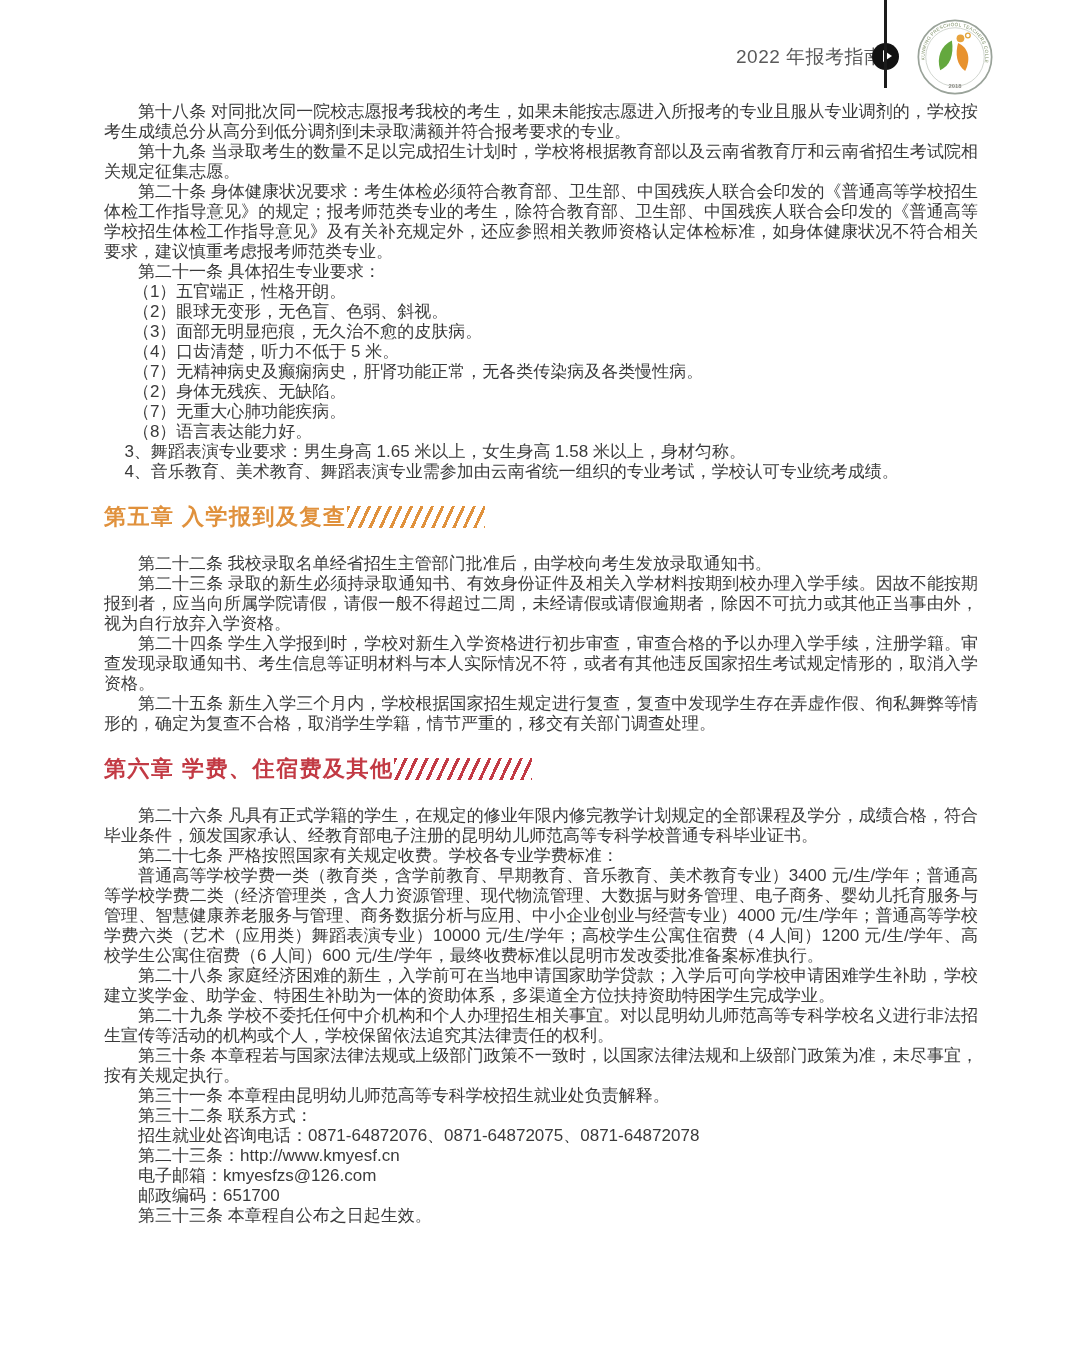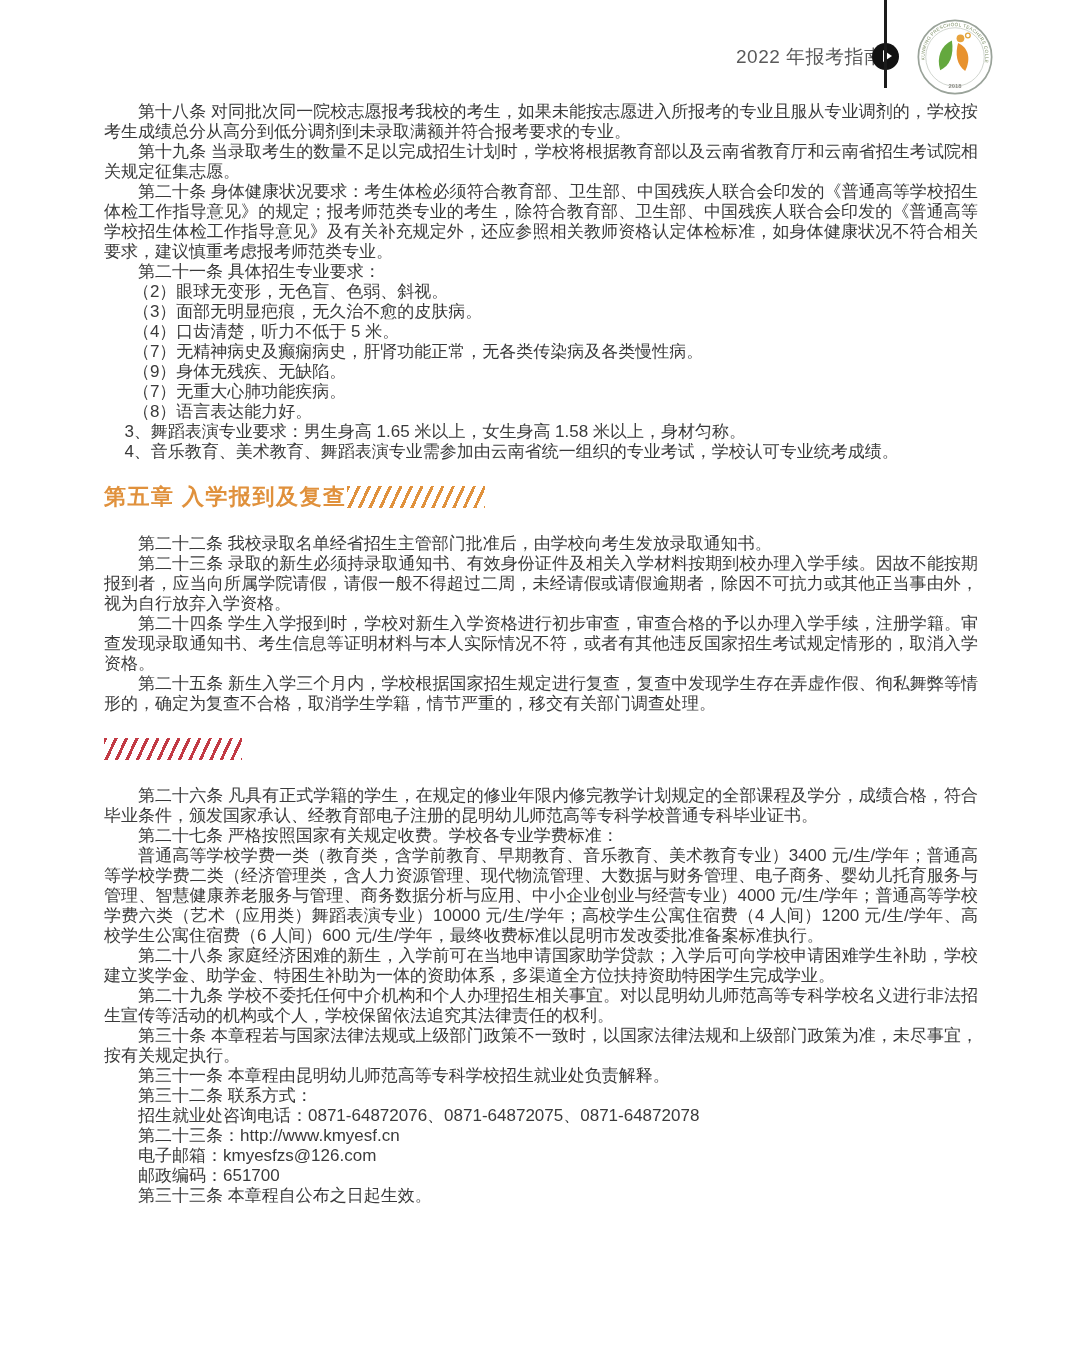"（1）五官端正，性格开朗。" p.paren { html: none -> <p>（1）五官端正，性格开朗。</p> }
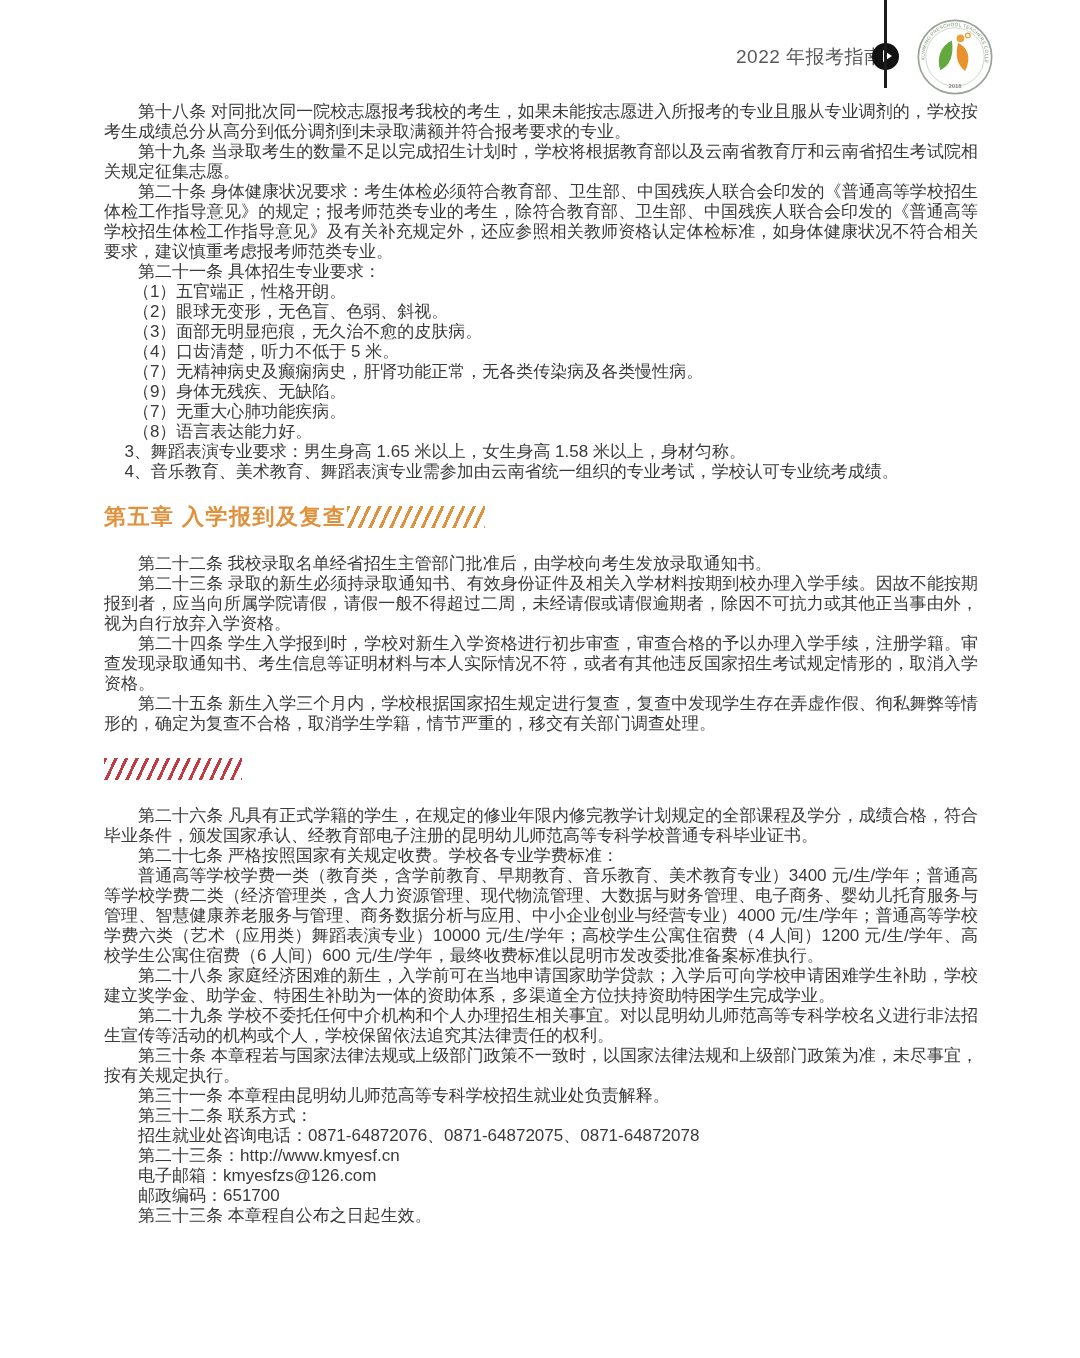"（9）身体无残疾、无缺陷。" p.paren { text: 9 -> 2 }
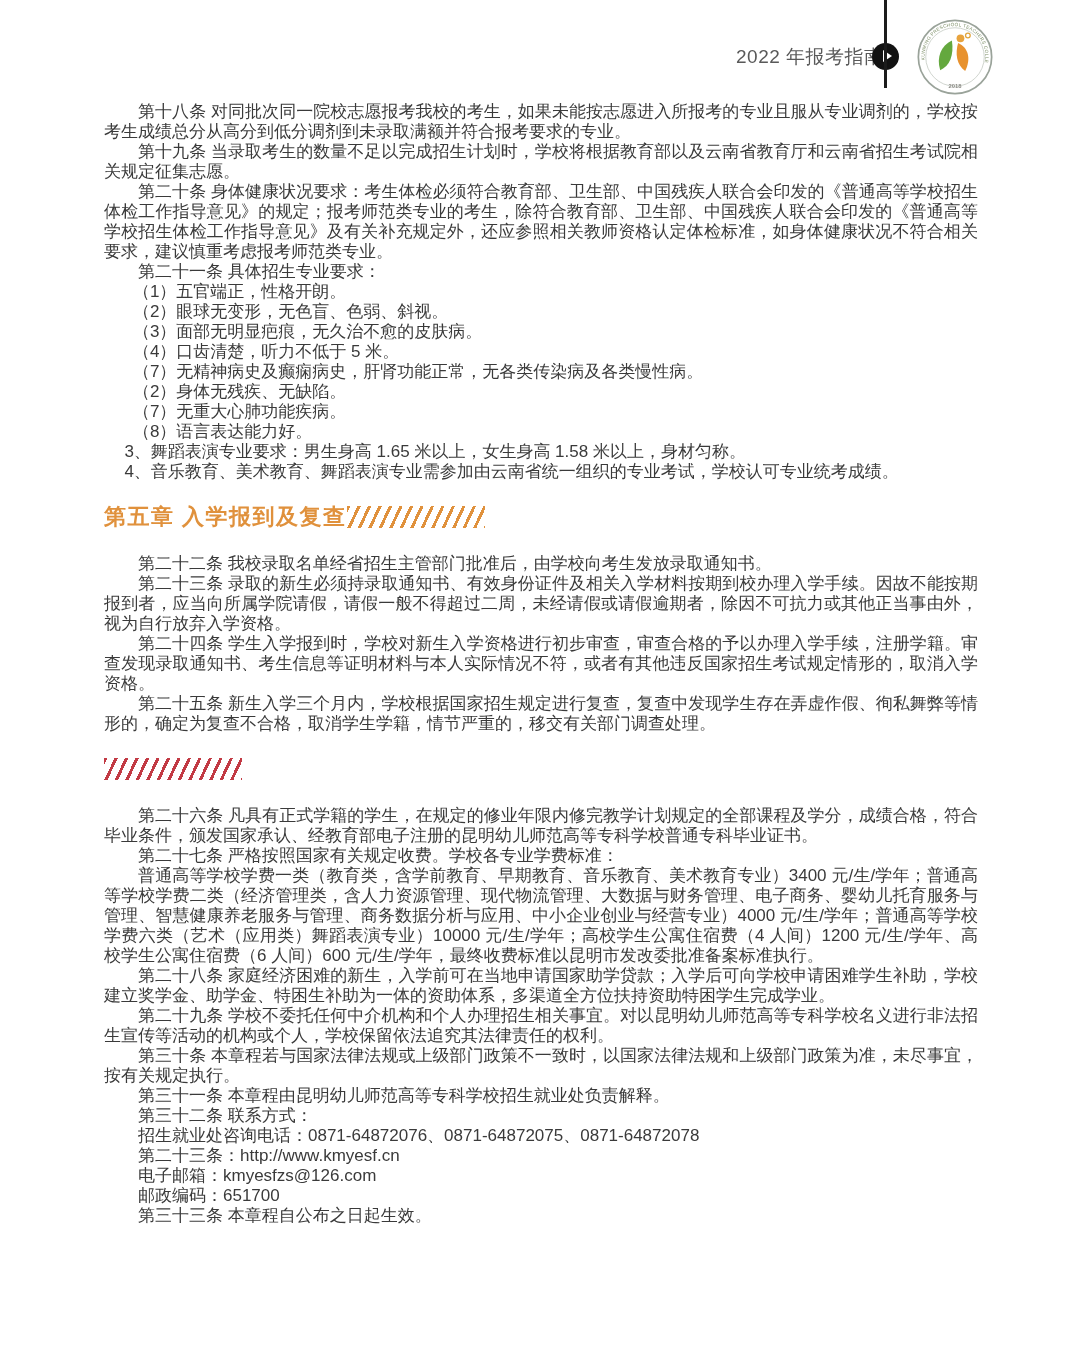"第六章 学费、住宿费及其他" span.ct { html: none -> <span>第六章 学费、住宿费及其他</span> }
